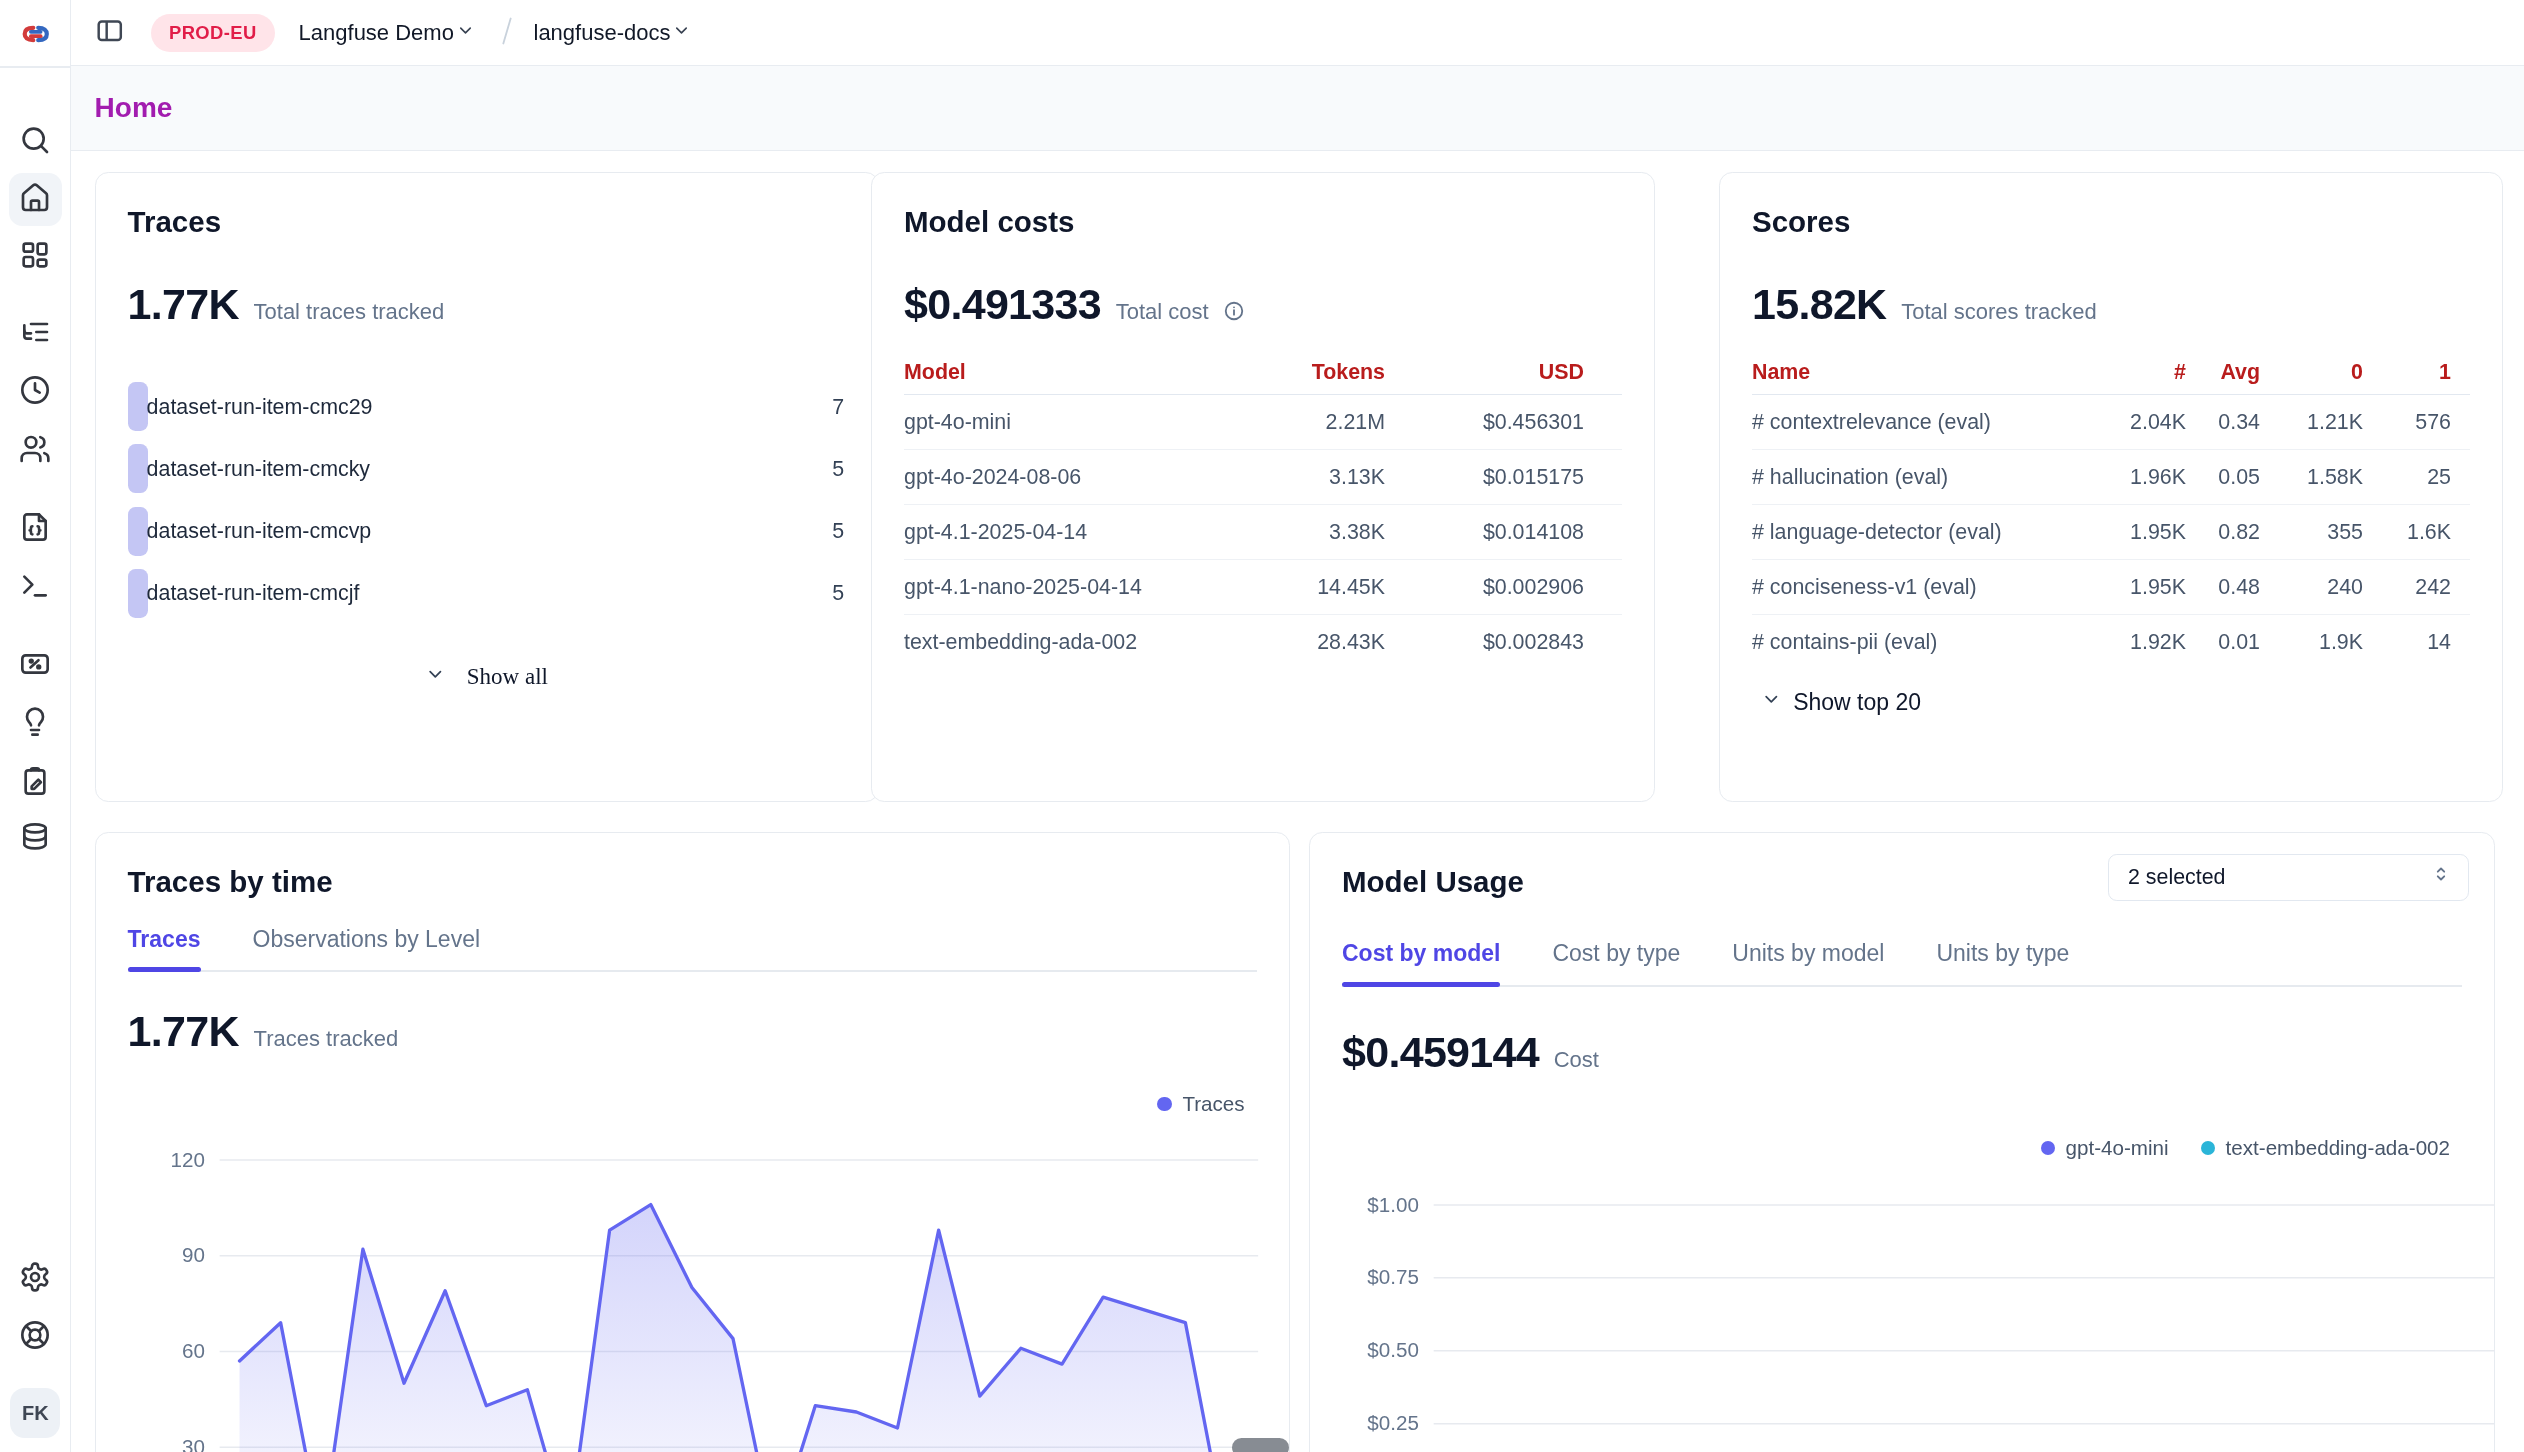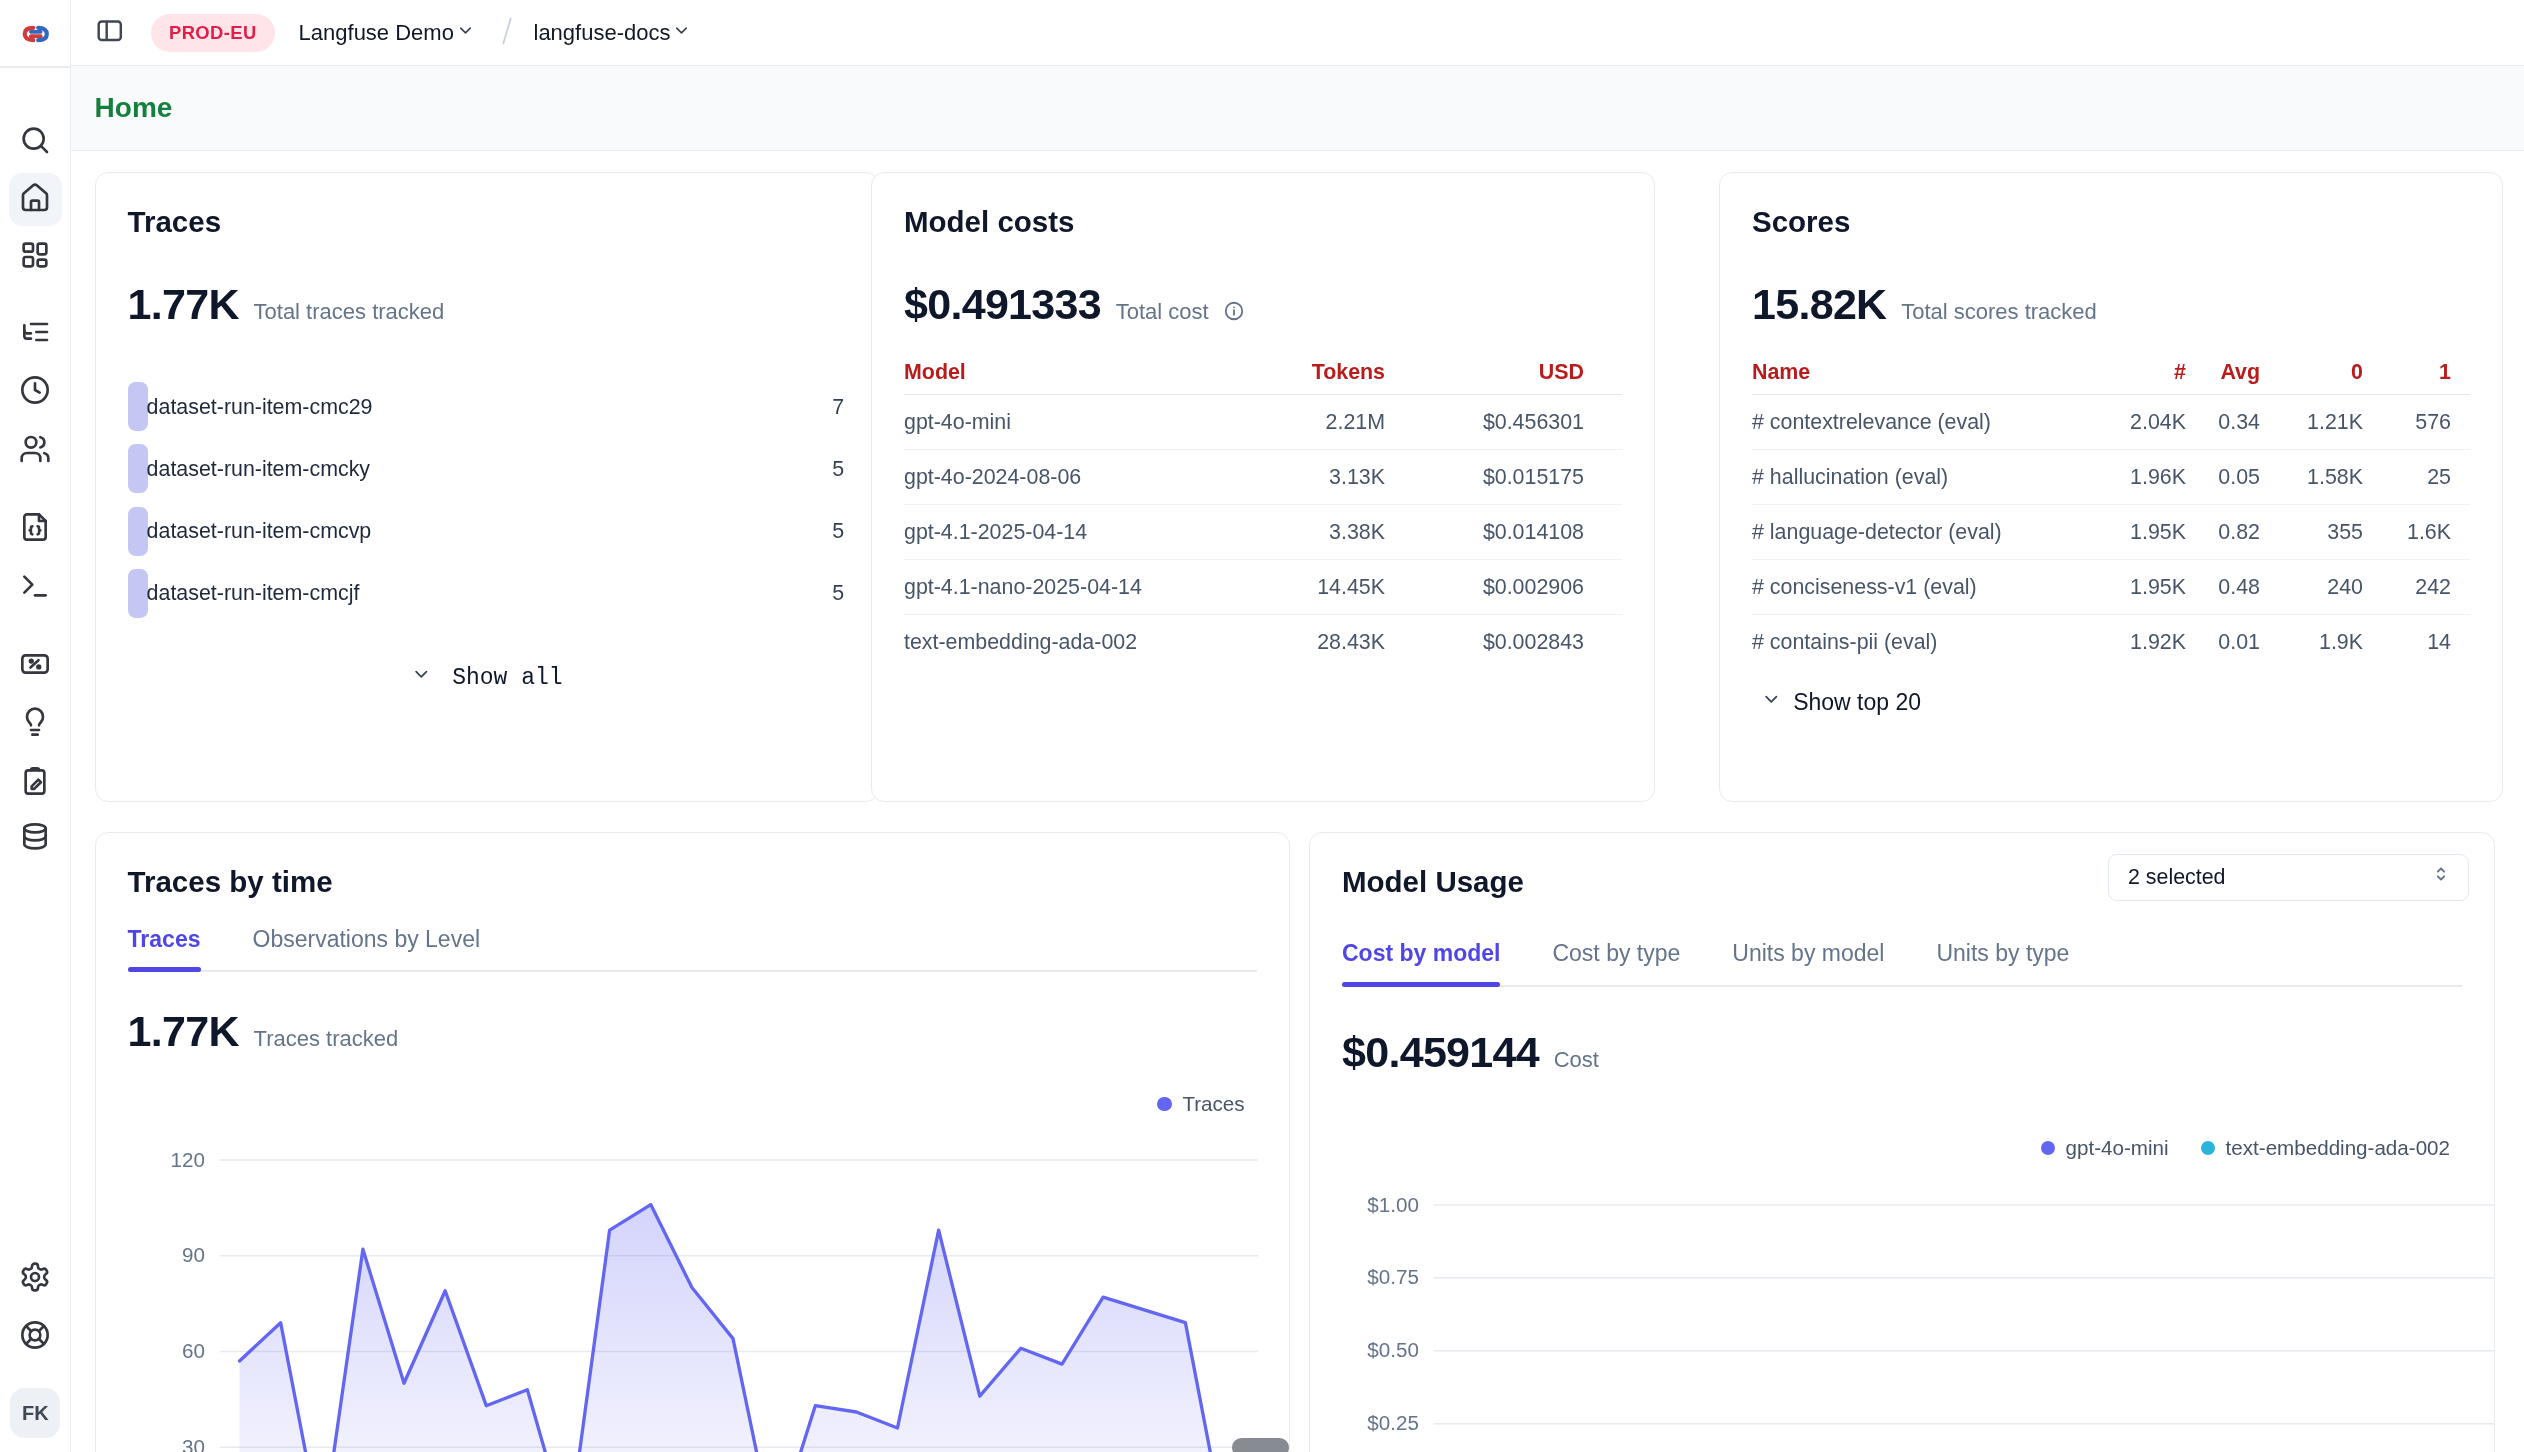"Home" .pagehead h1 { color: #15803d -> #a21caf }
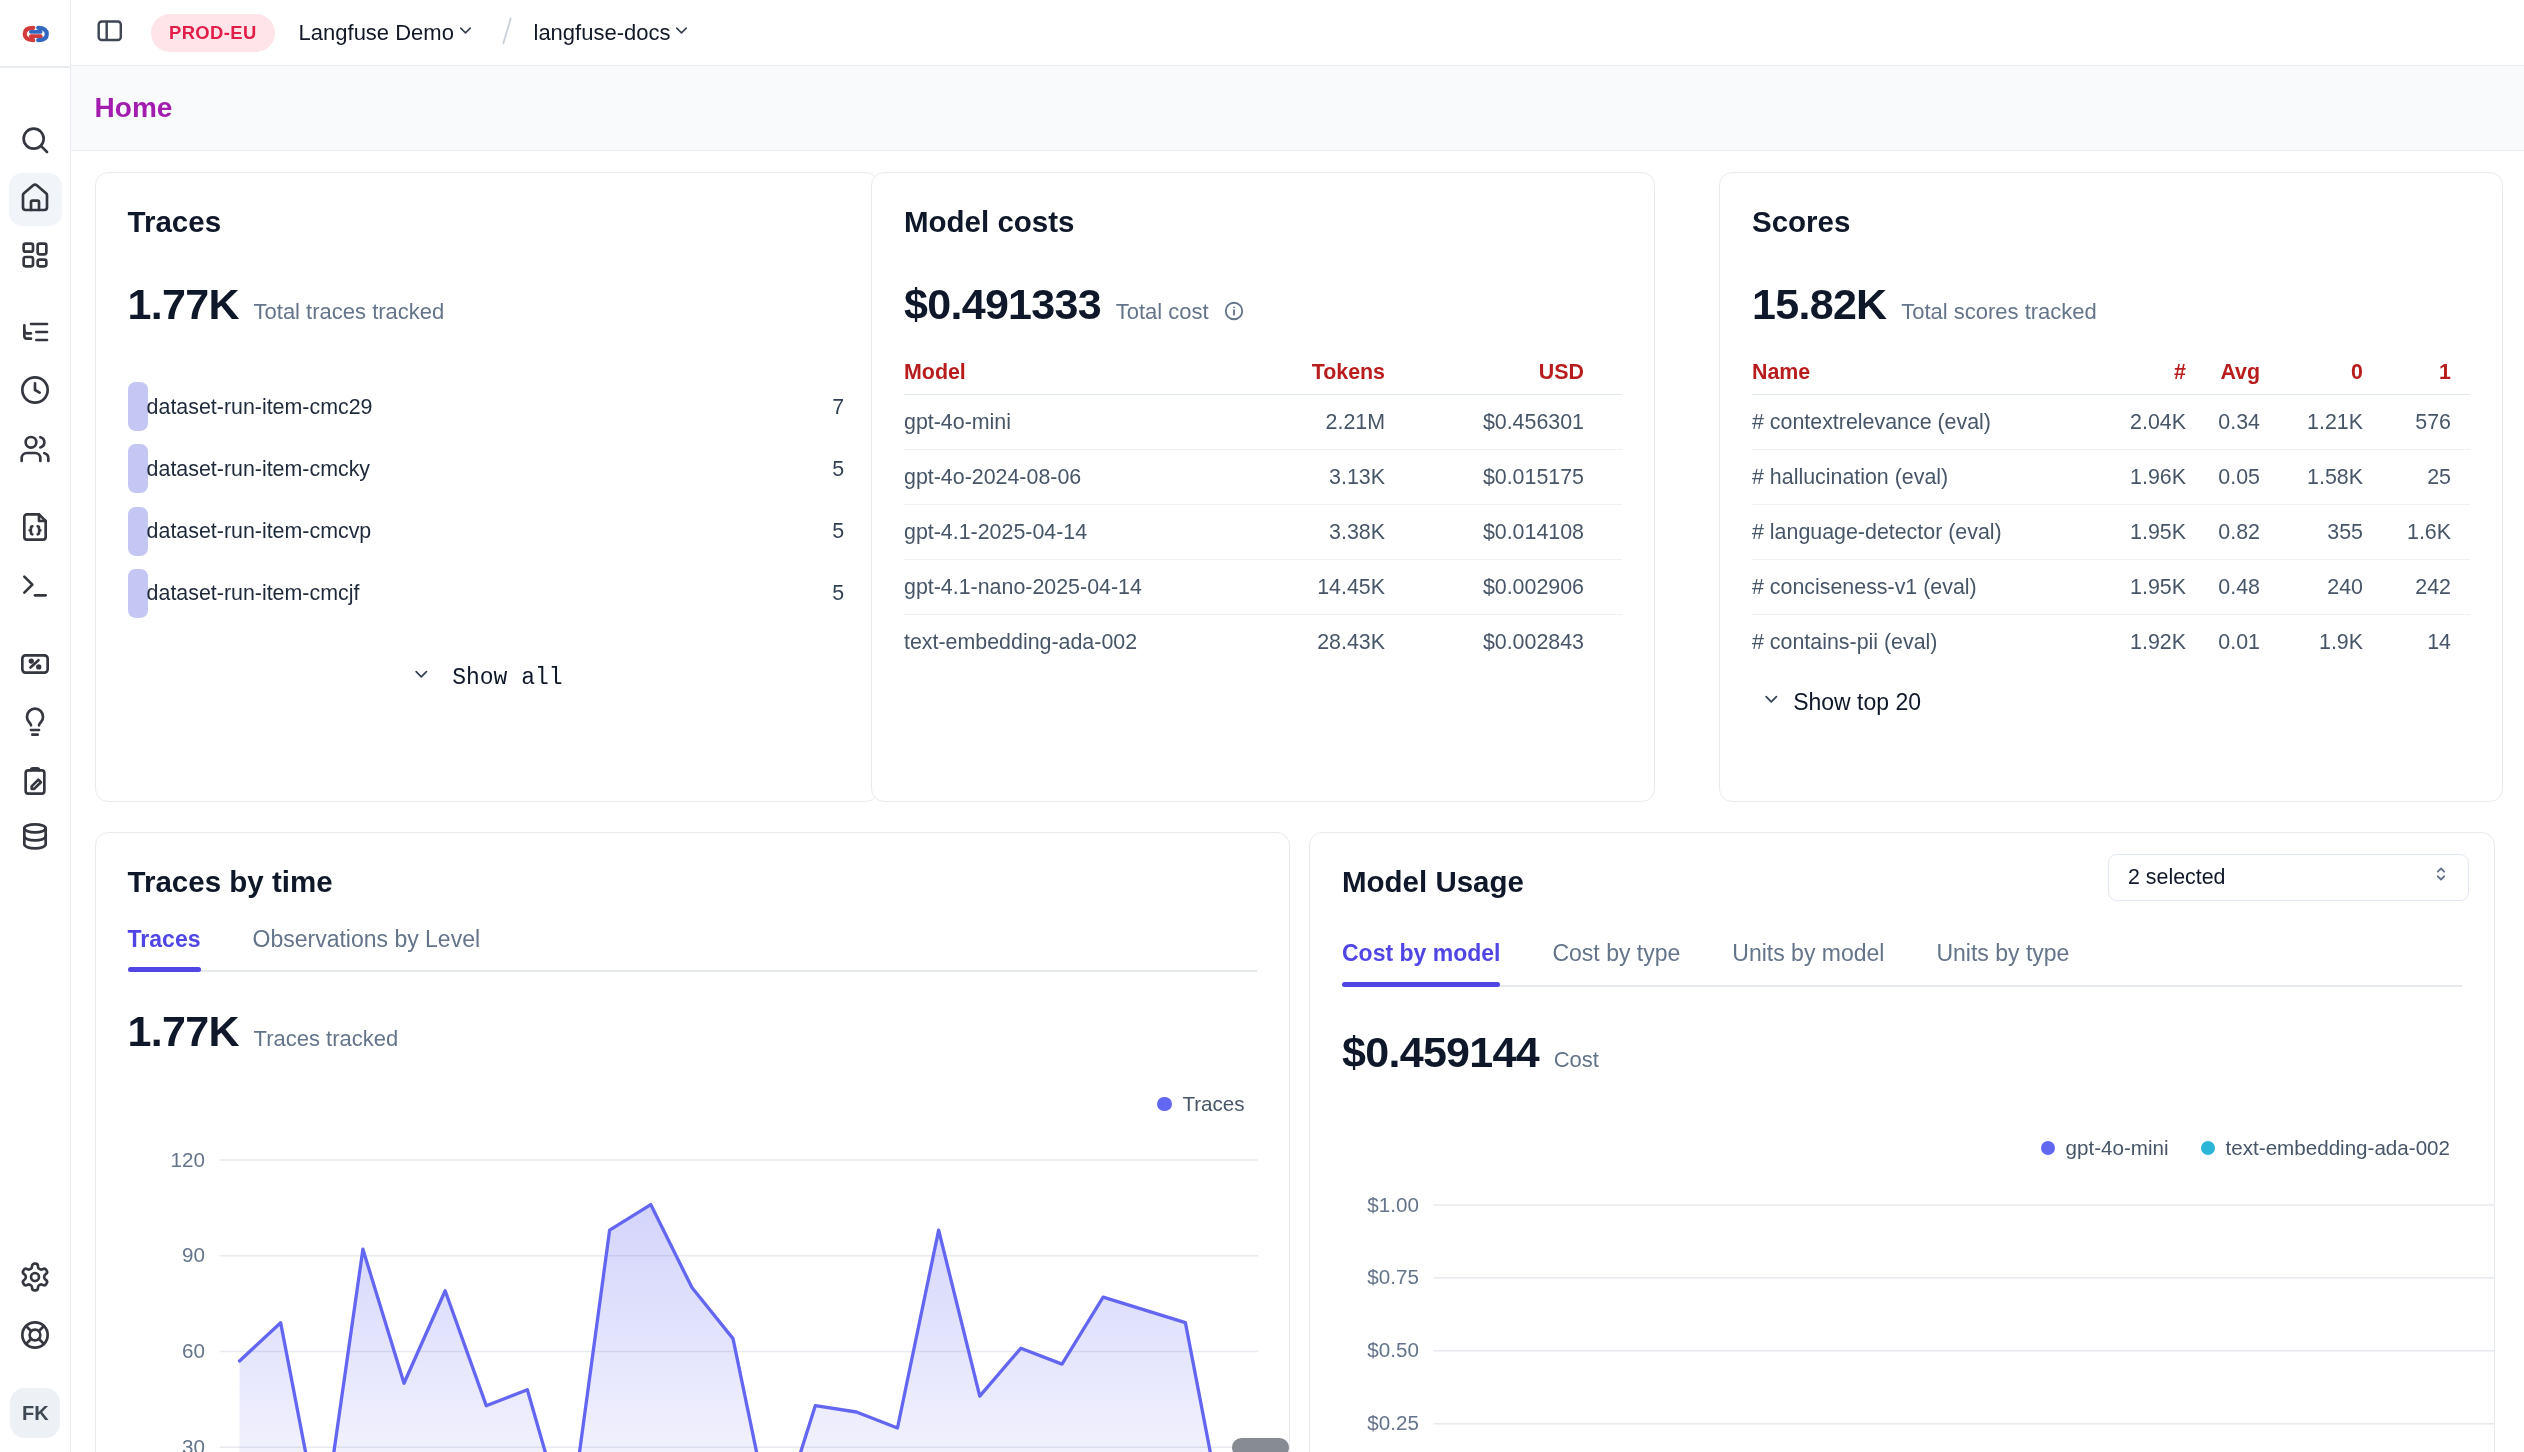"Show all" .show-all { font-family: Liberation Mono, monospace -> Liberation Serif, serif }
